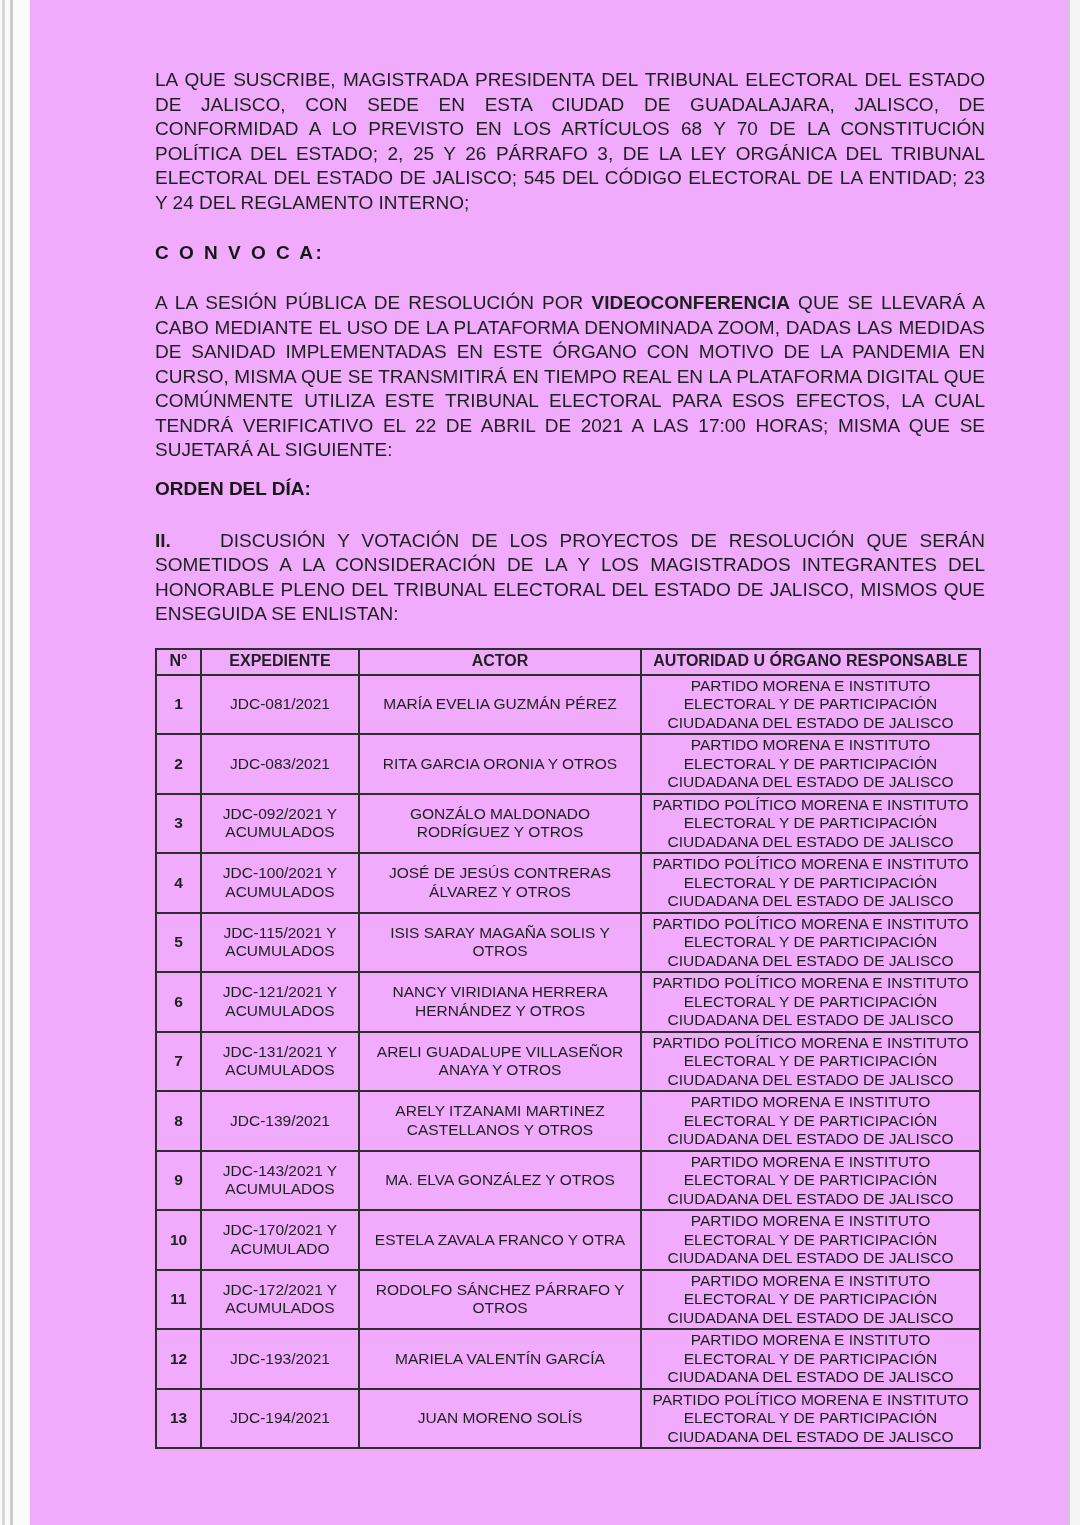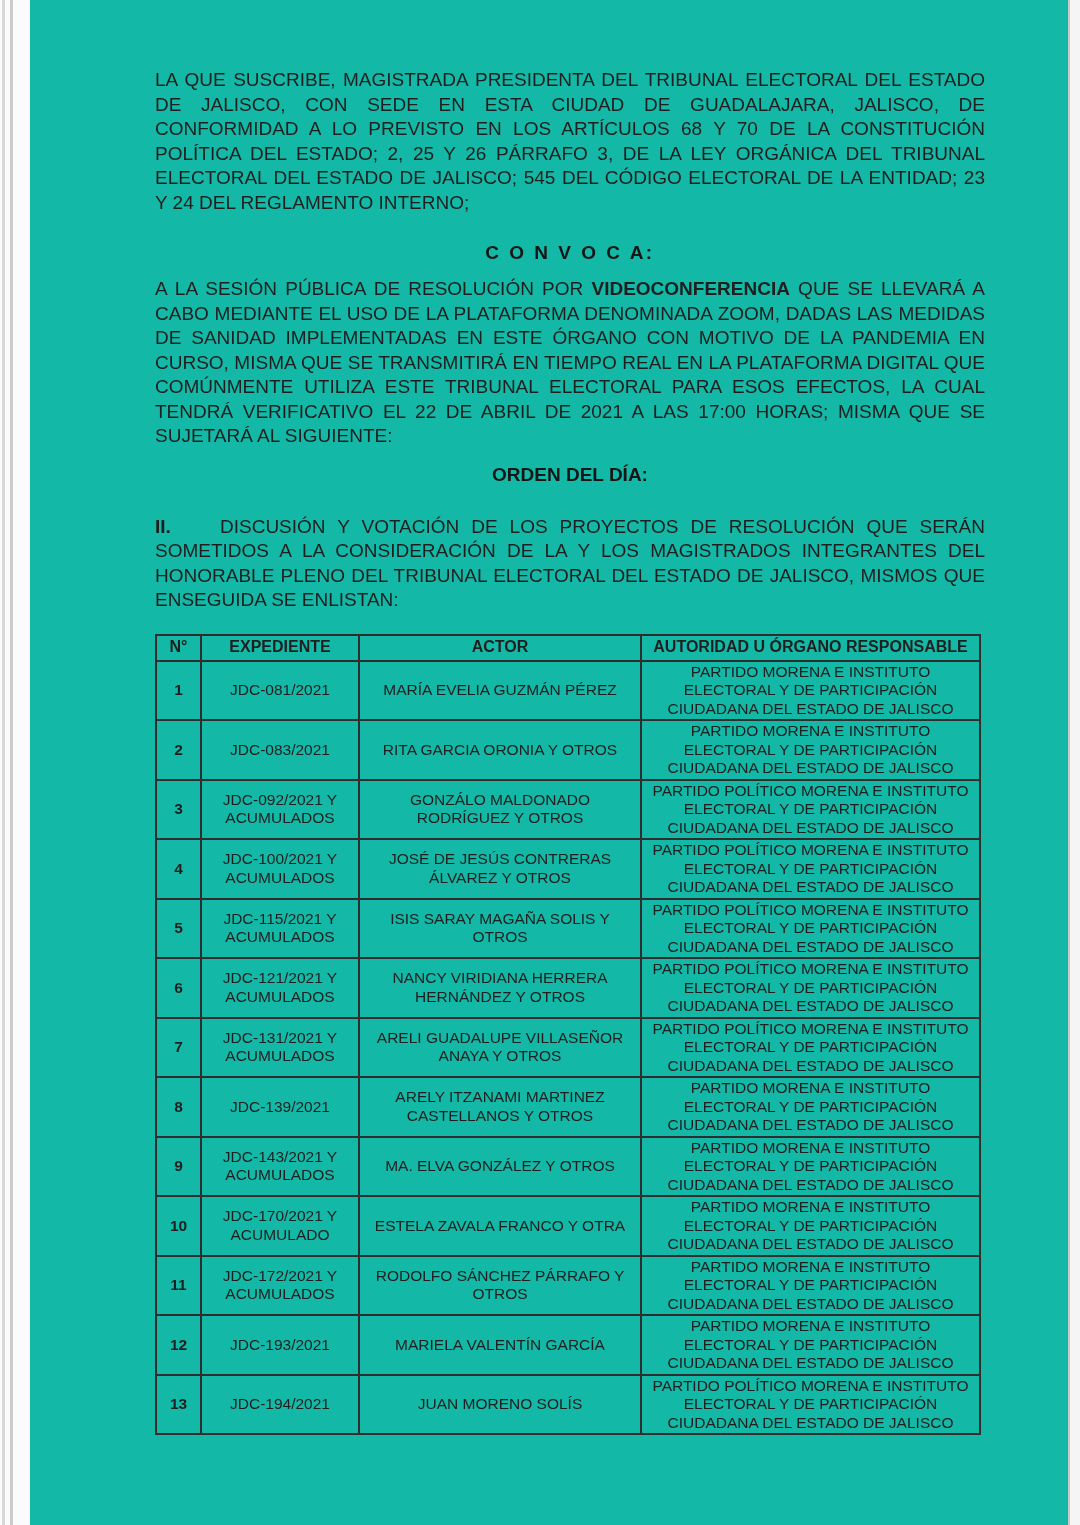"LA QUE SUSCRIBE, MAGISTRADA PRESIDENTA" .page { background: #14b8a6 -> #f0abfc }
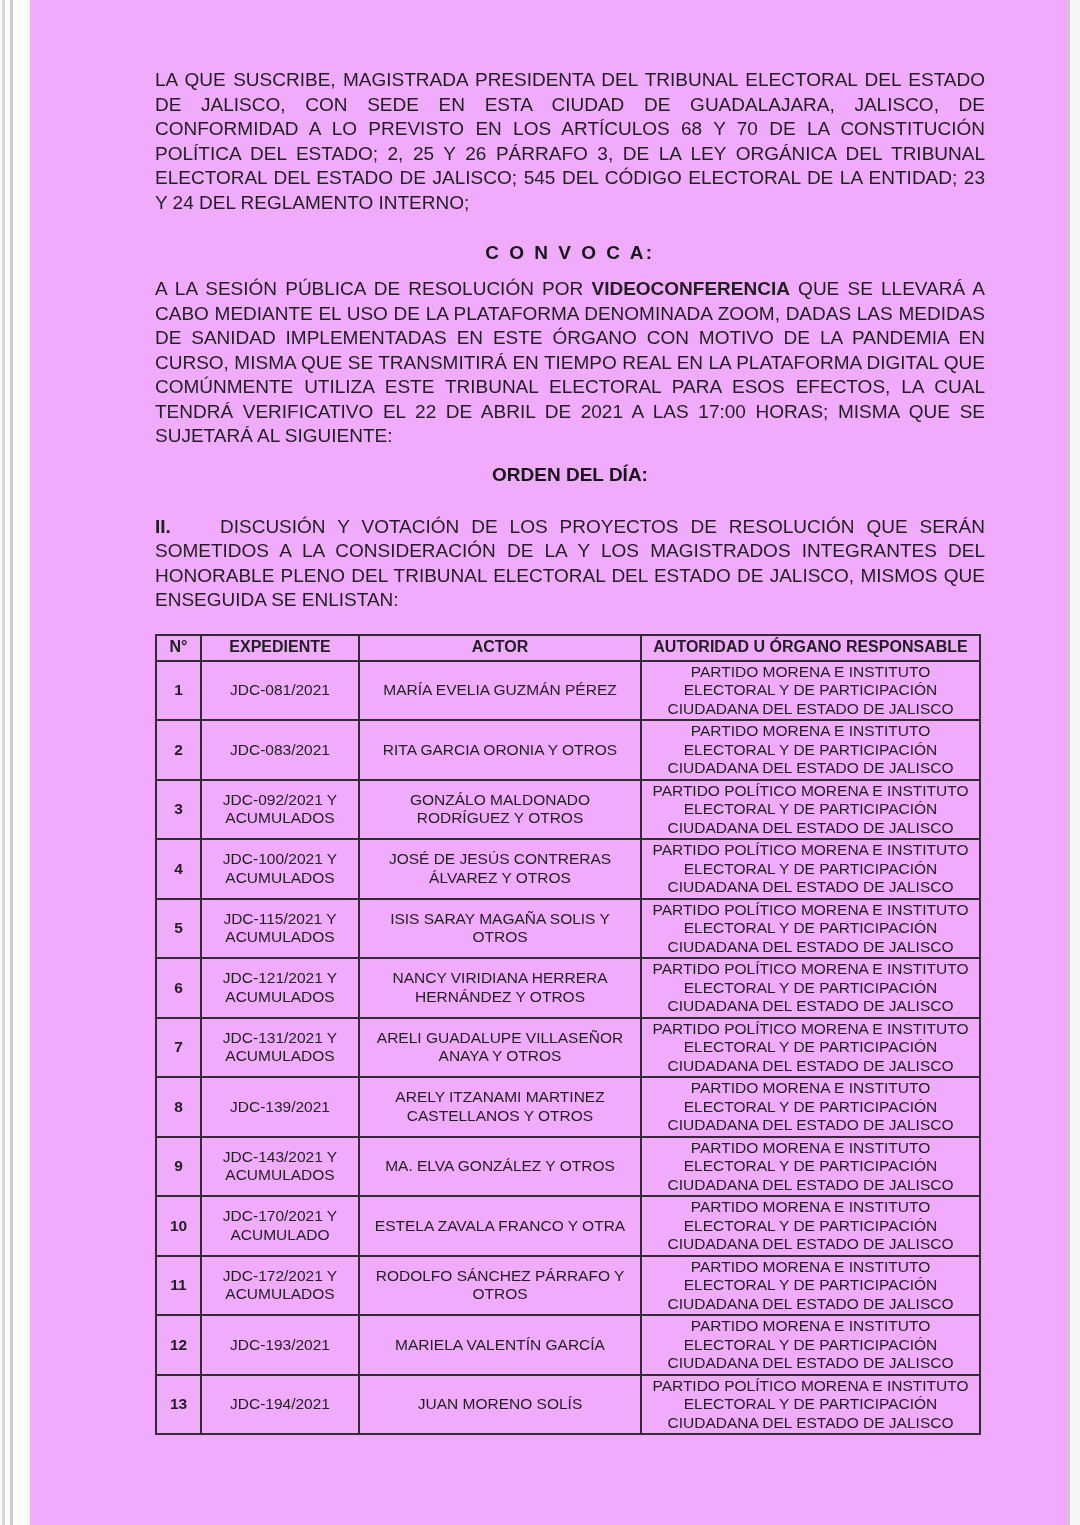"C O N V O" .center-heading { text-align: center -> none }
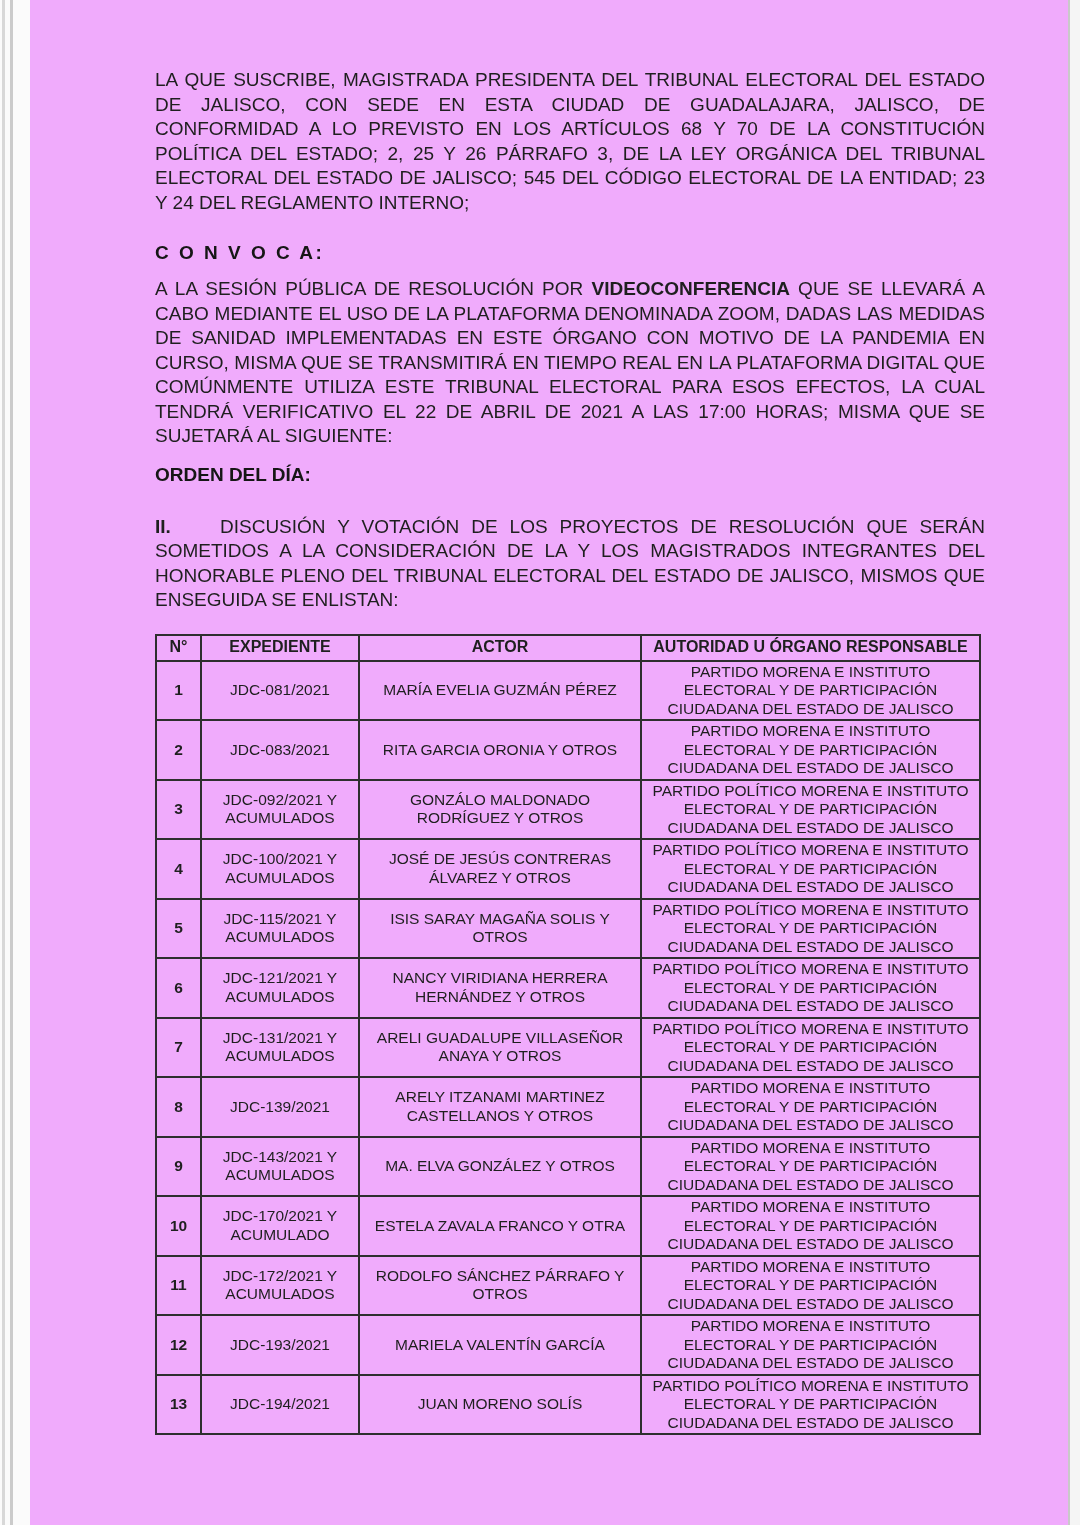"A LA SESIÓN PÚBLICA DE" .p-session { margin-top: 13px -> 27px }
